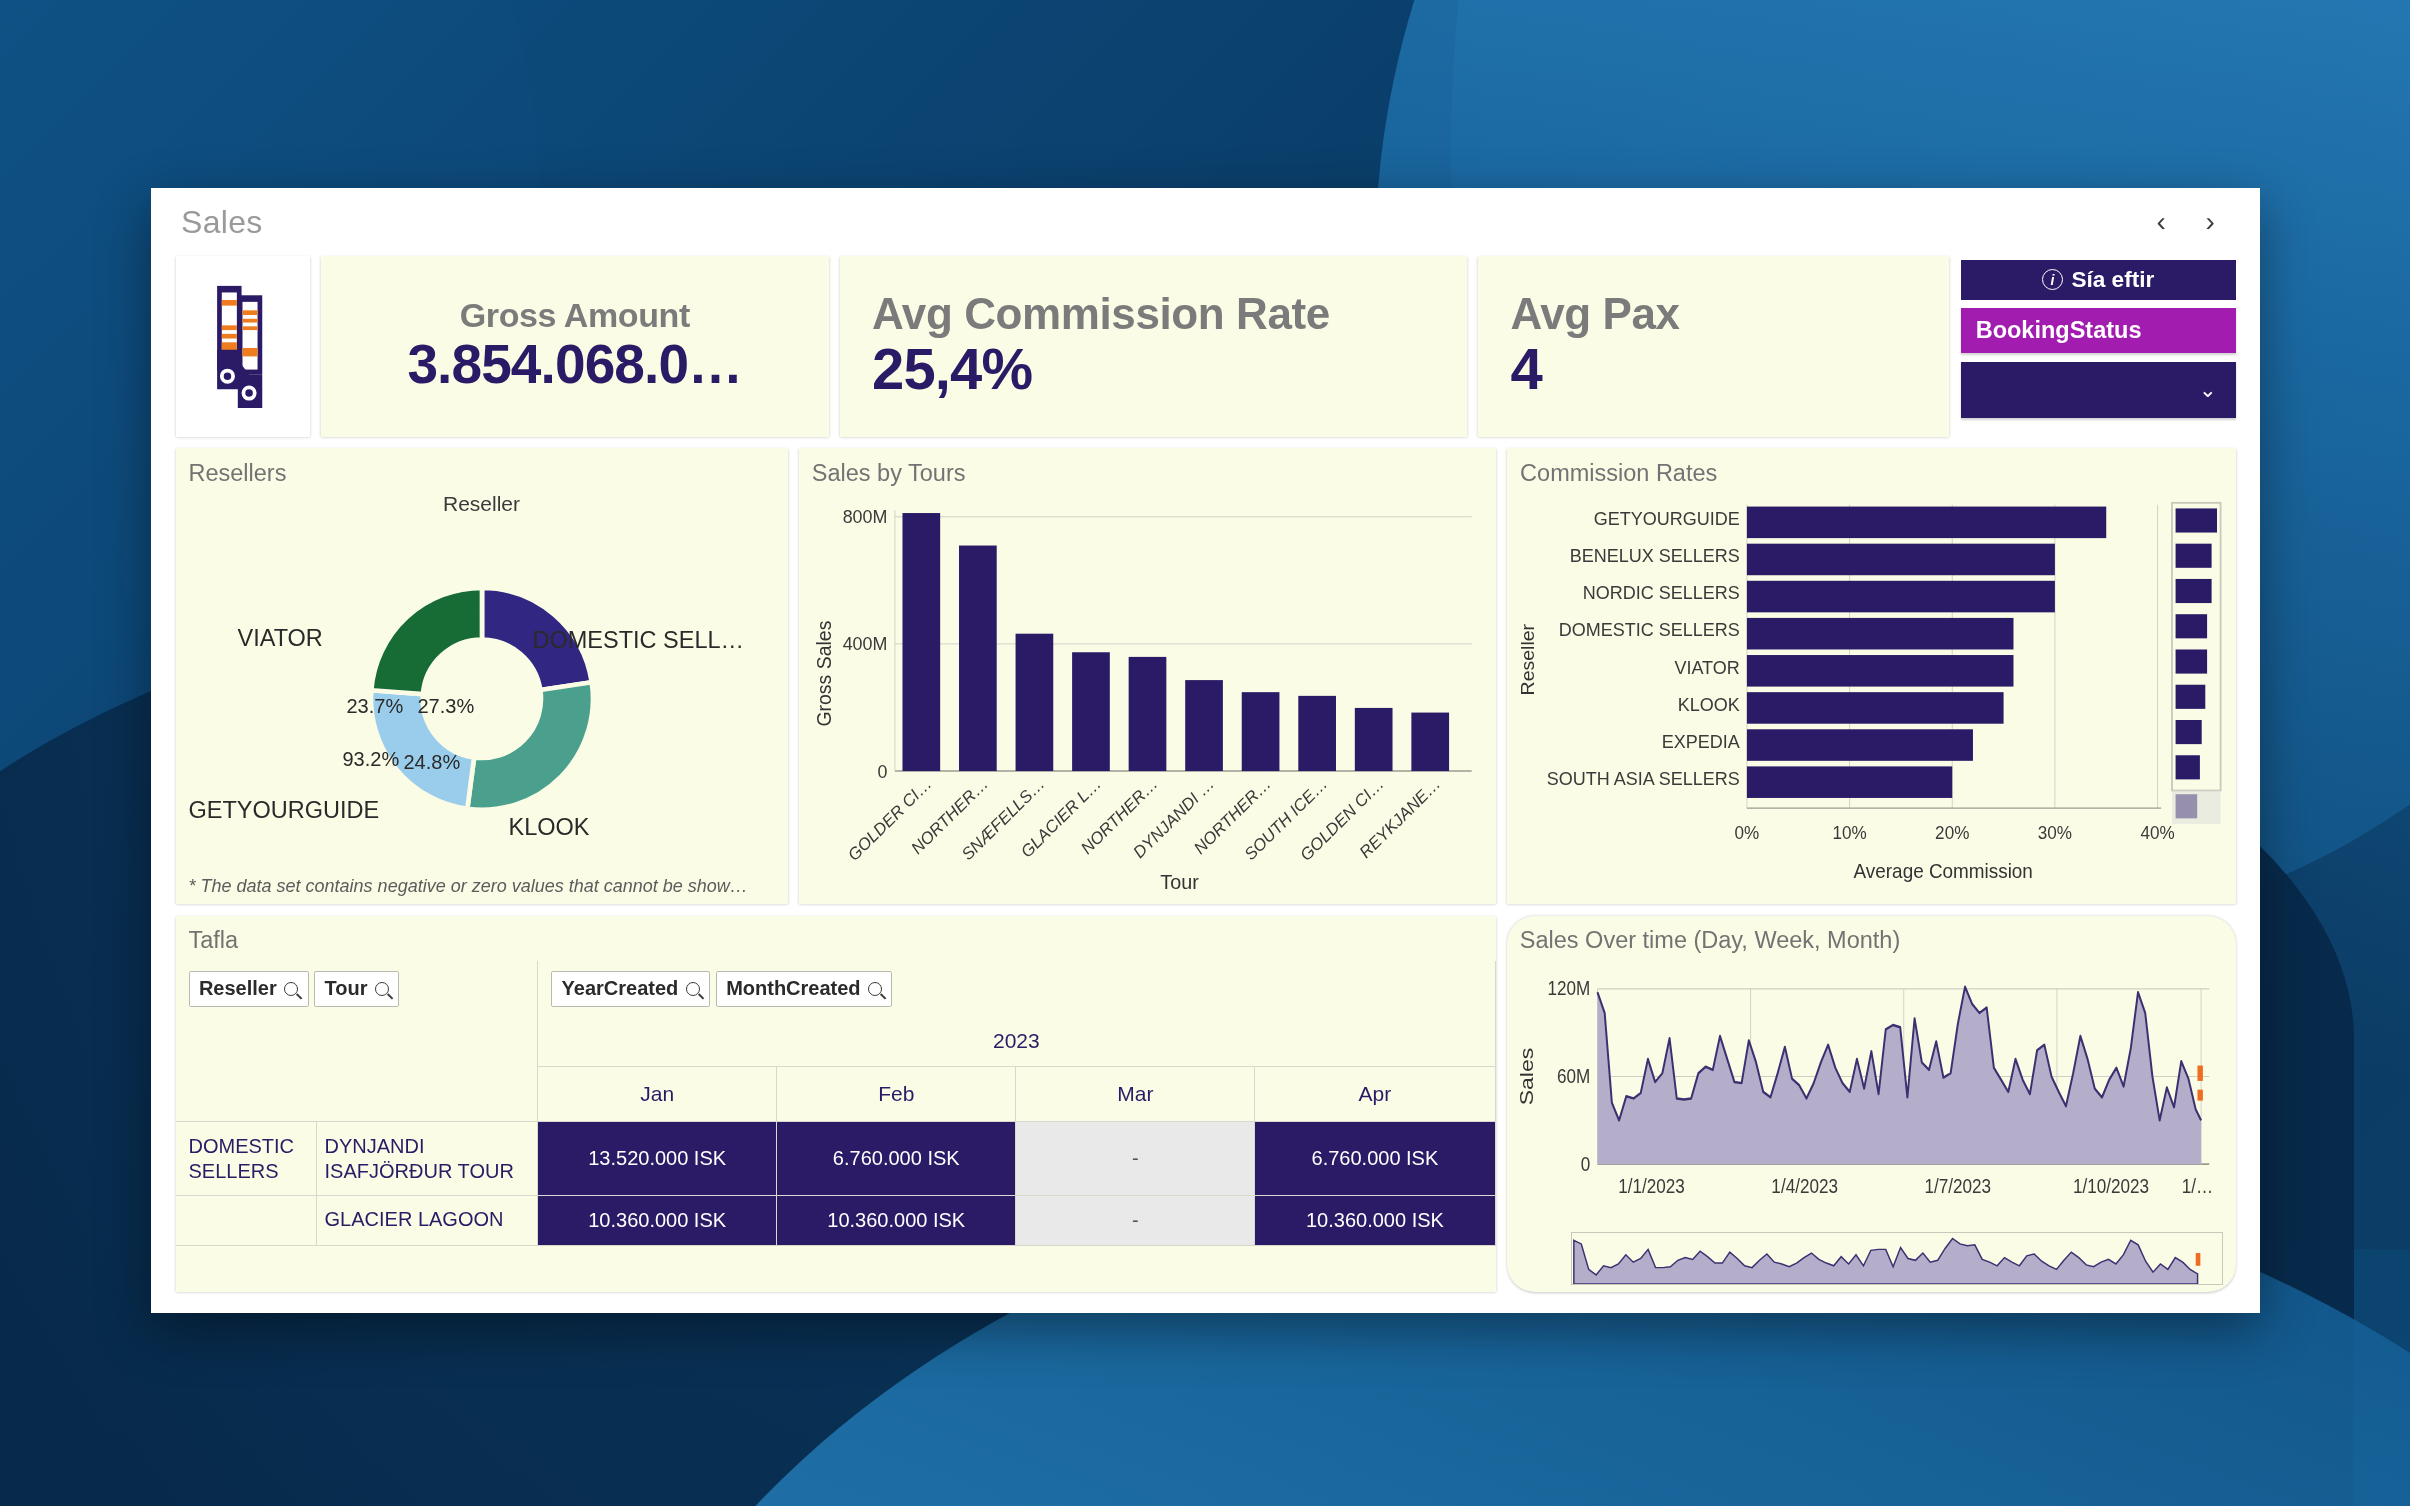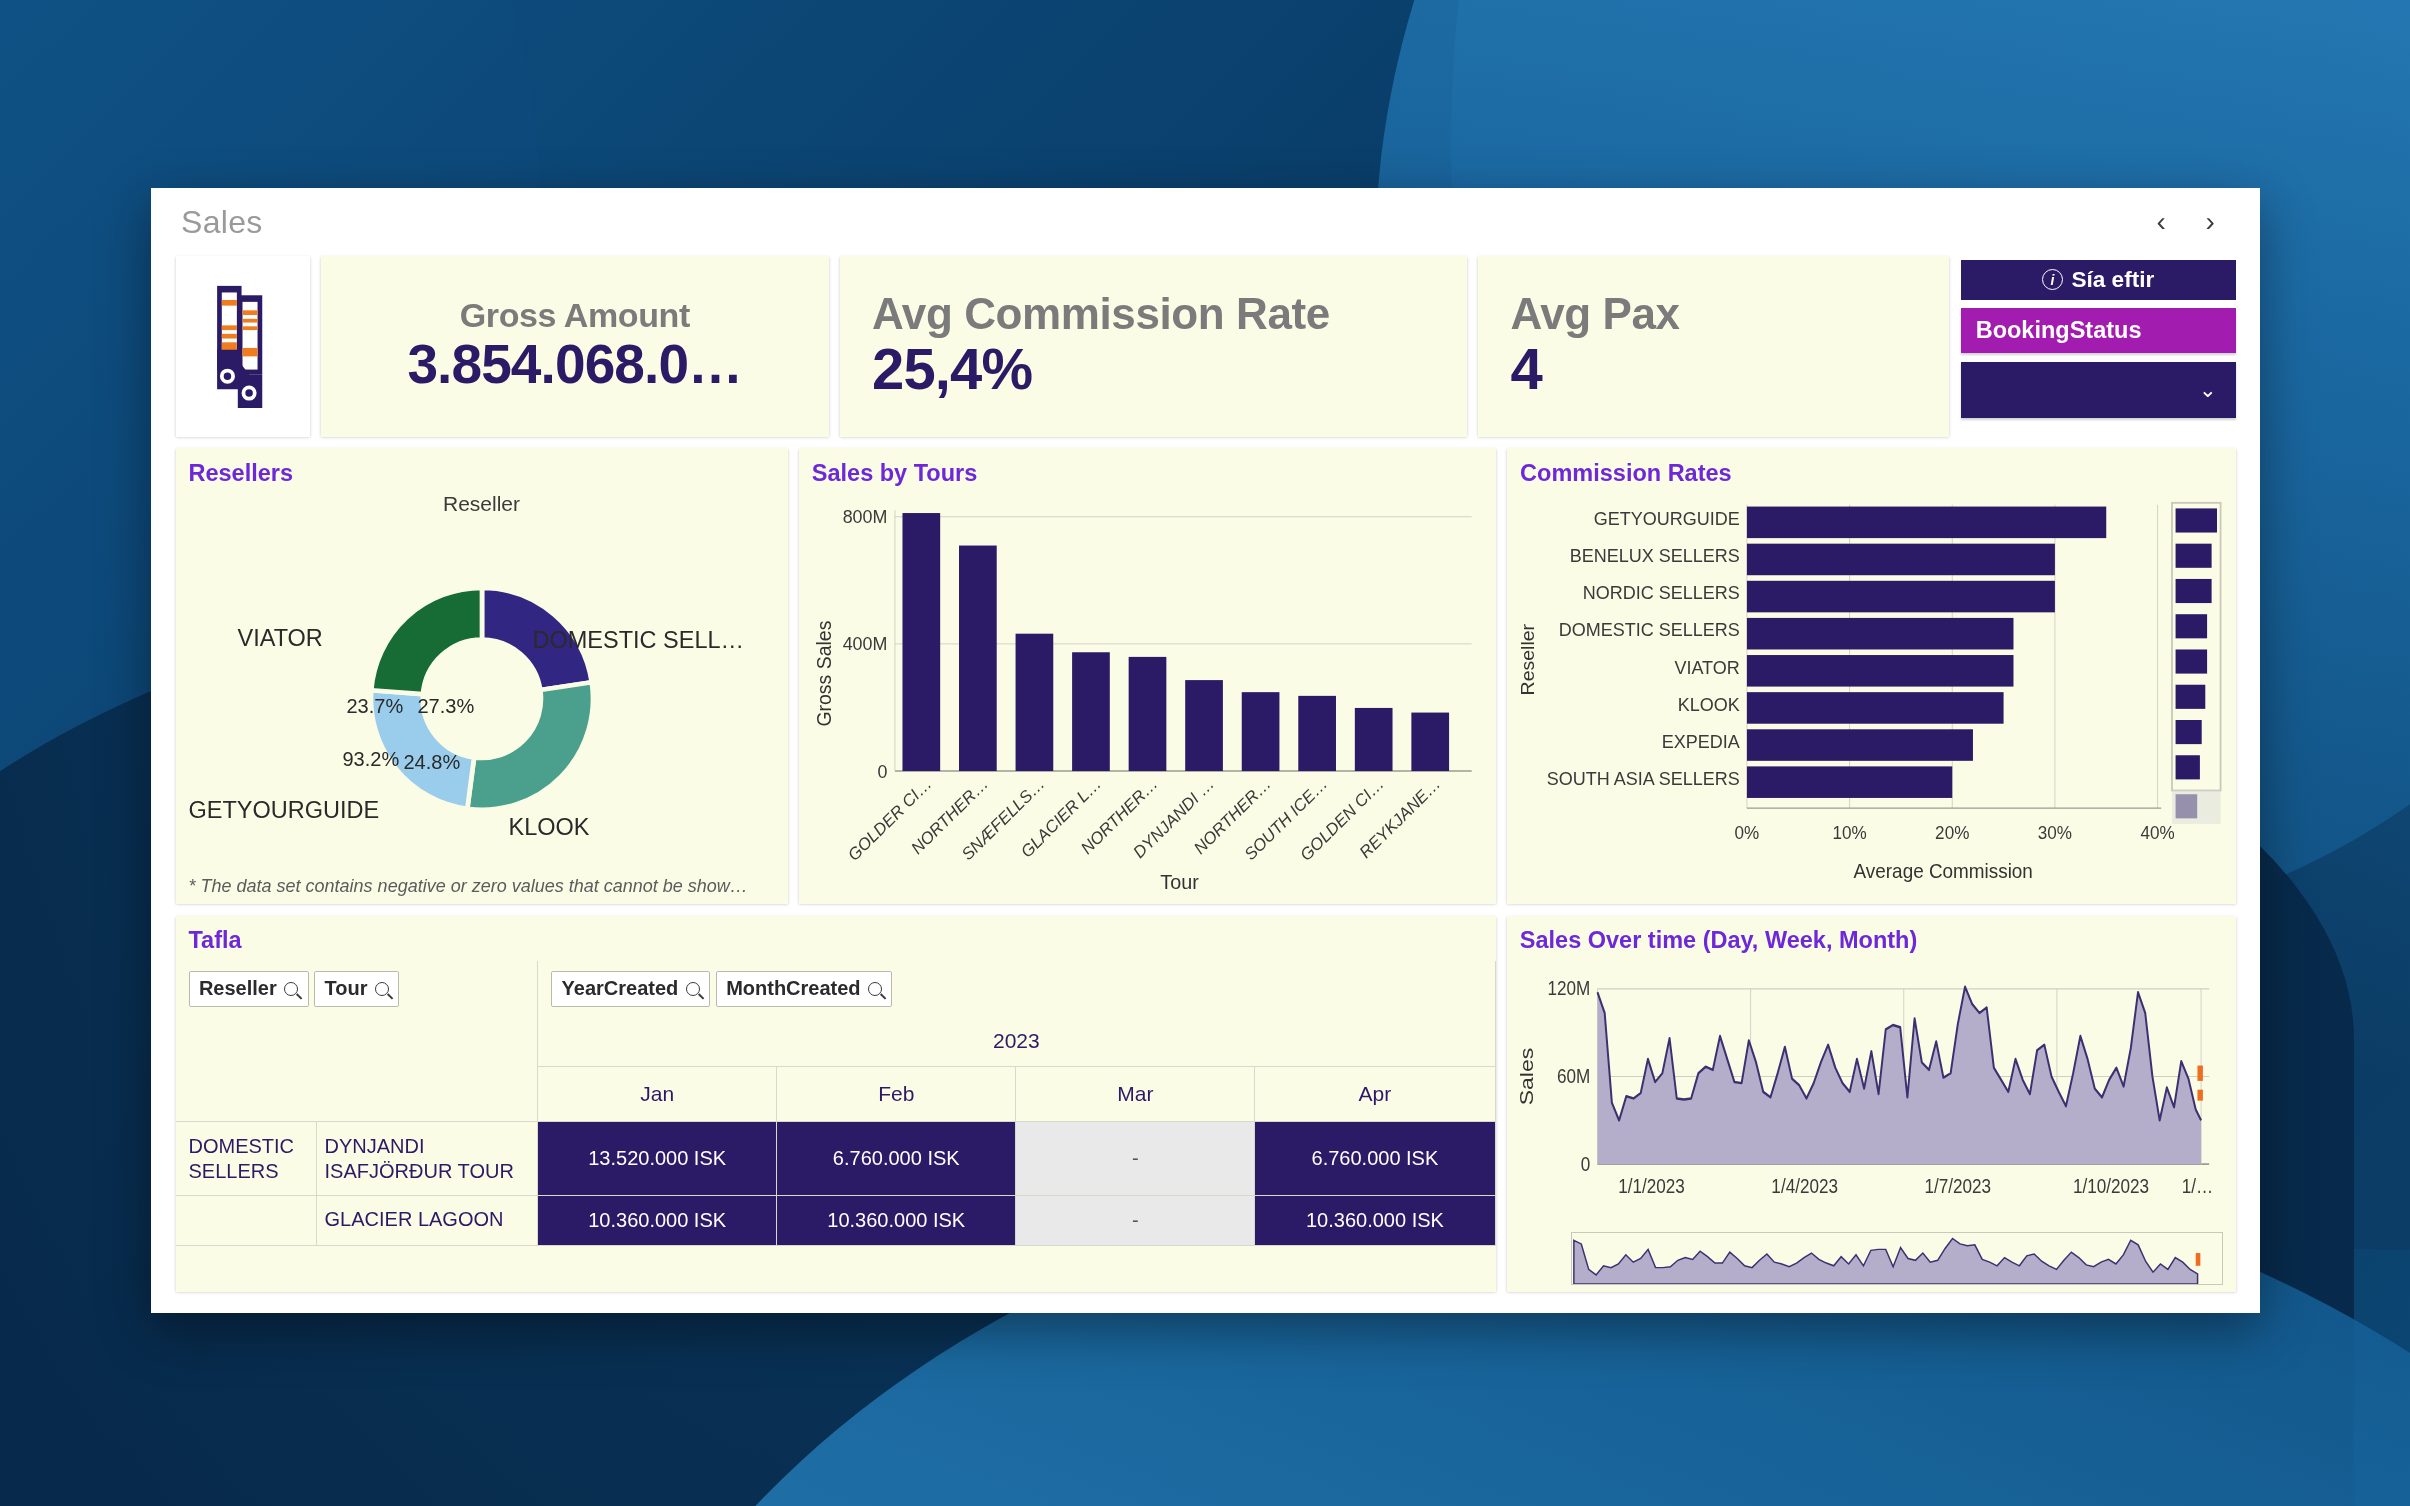"Resellers" .panel-title { color: #6d28d9 -> #737373; font-weight: bold -> normal }
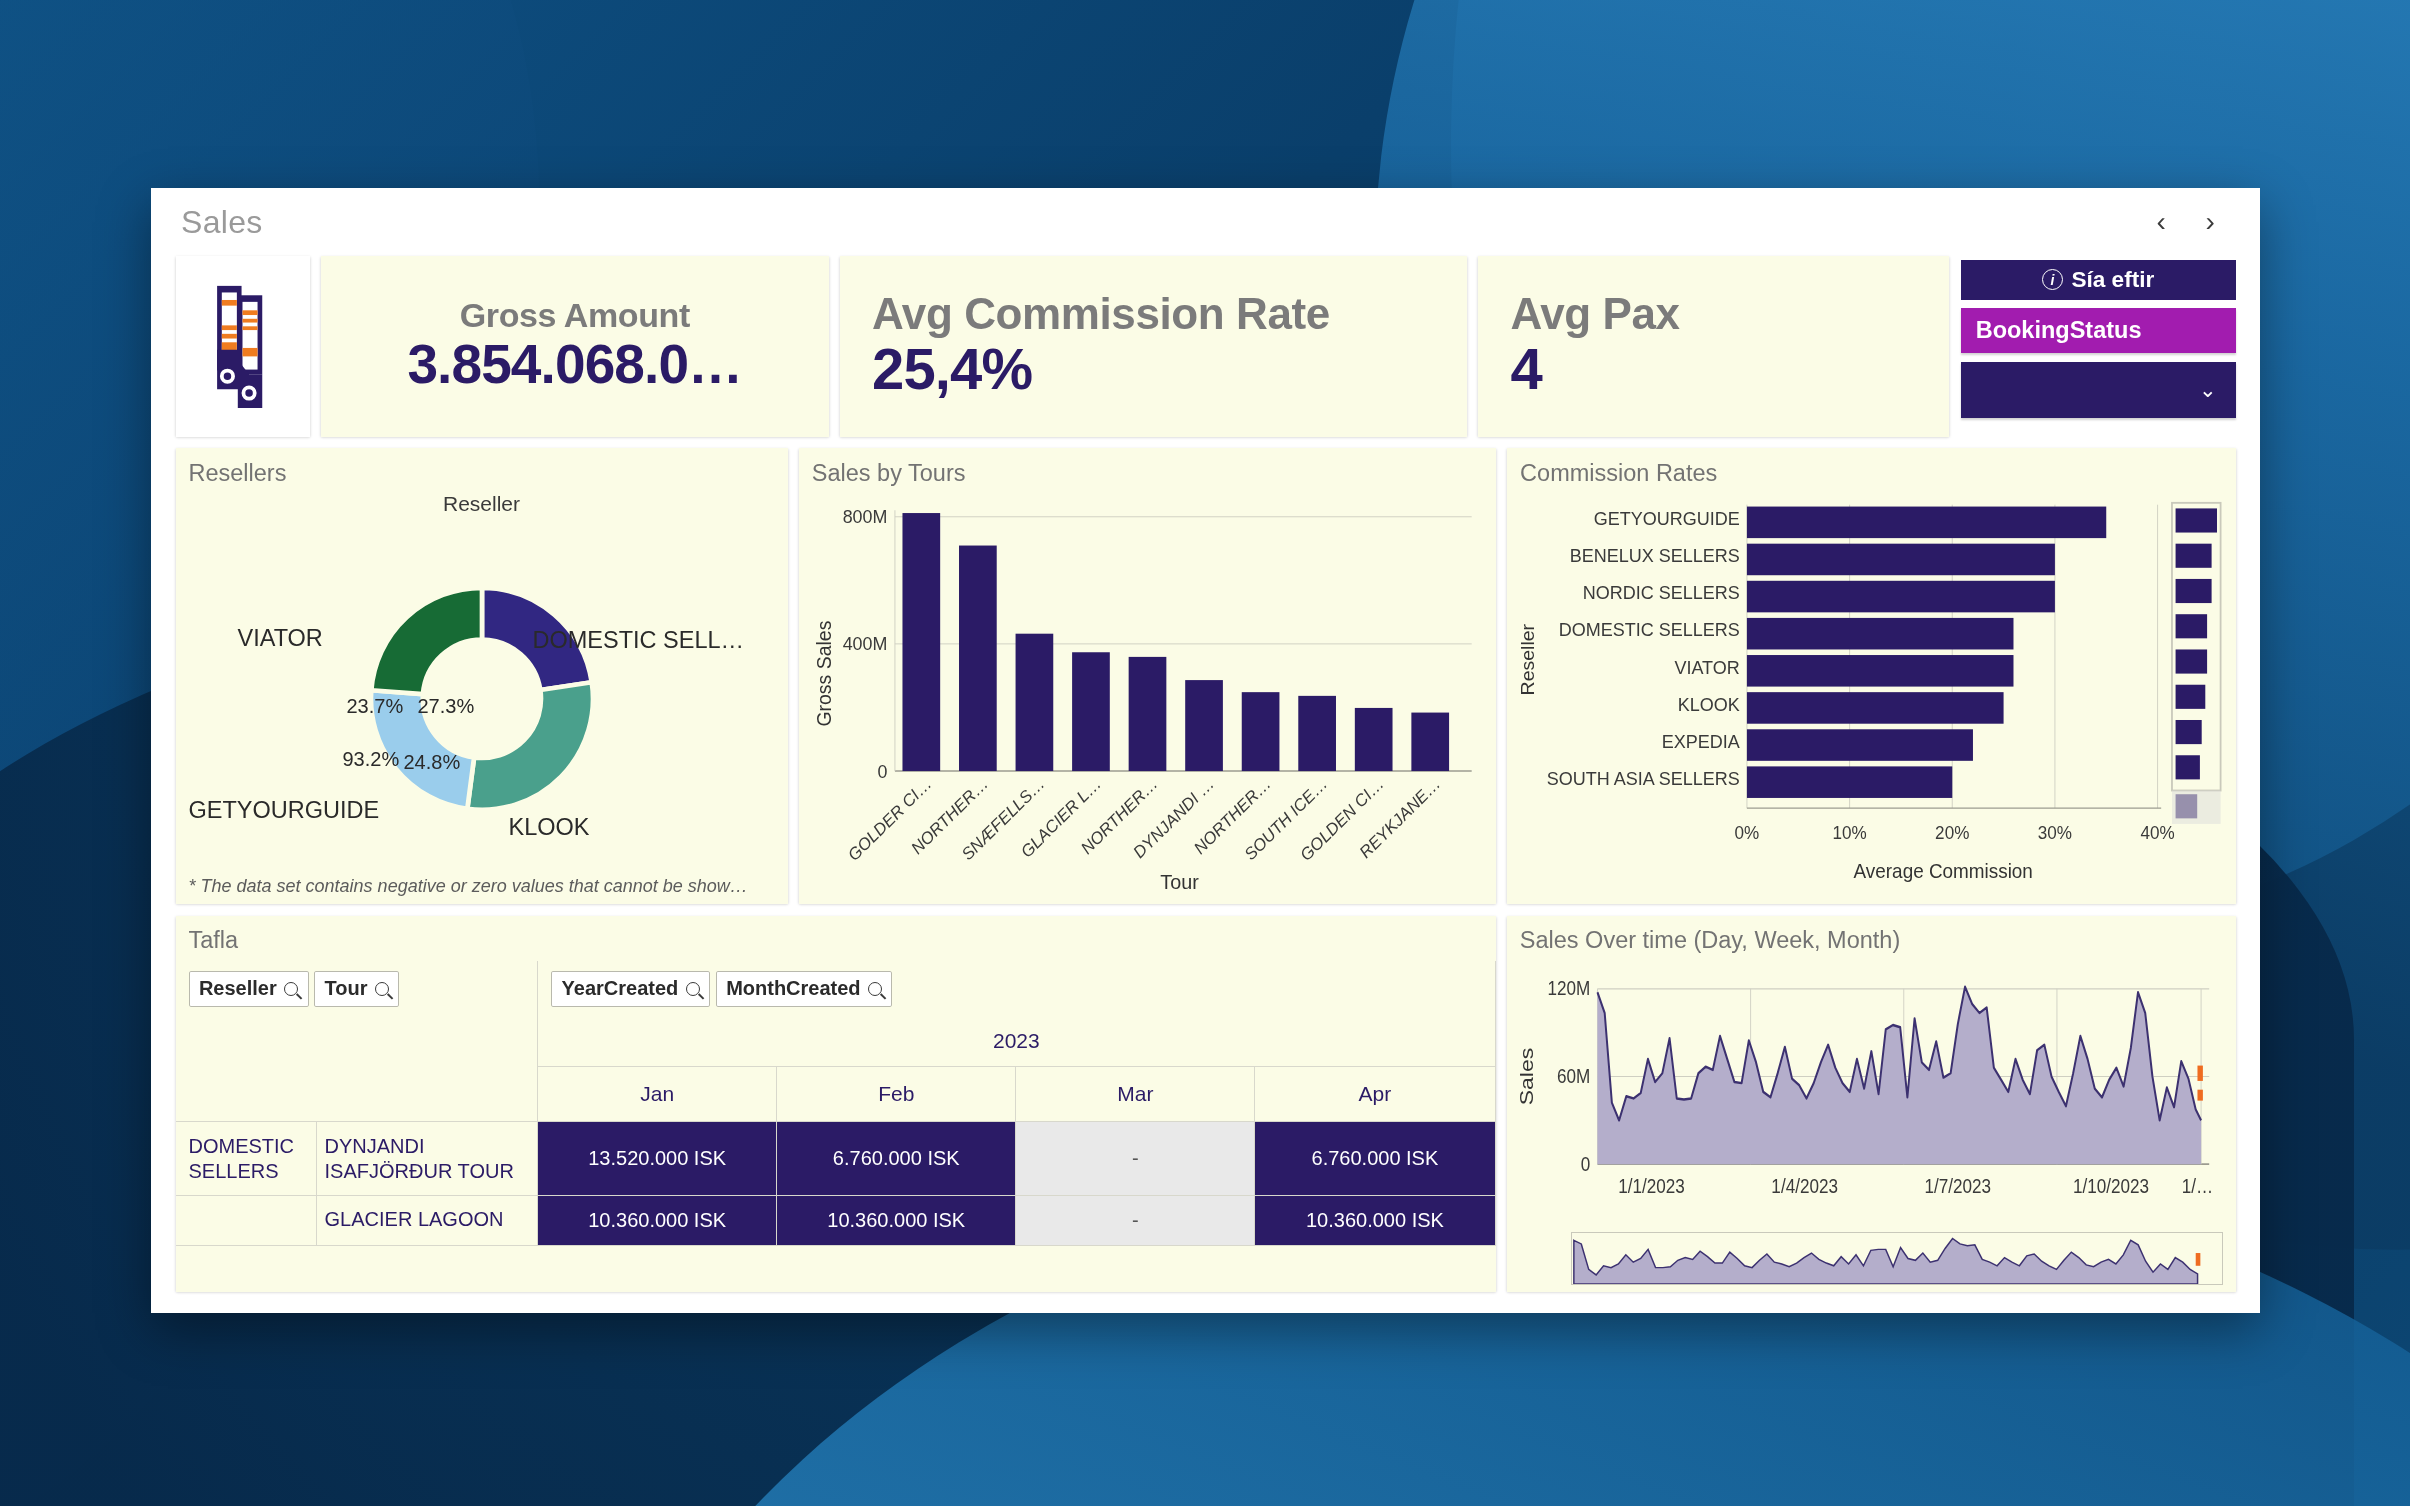"Sales Over time (Day, Week," .p-time { border-radius: none -> 28px }
